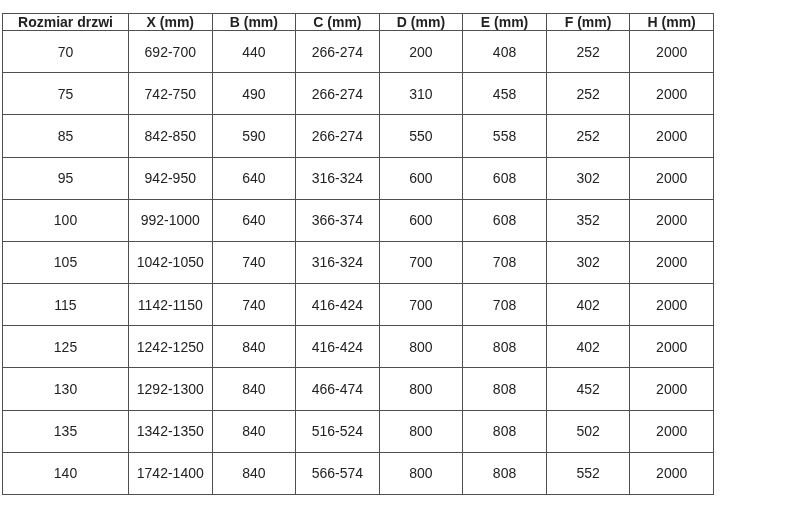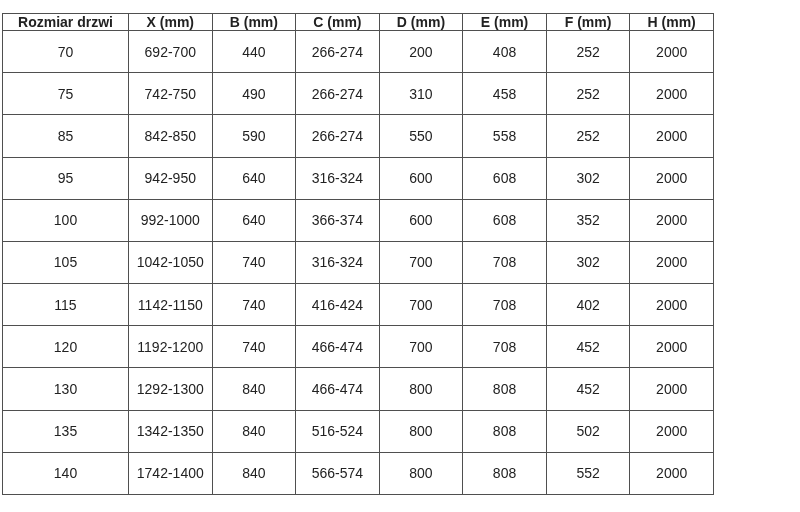"120" tr { html: <tr> <td>120</td> <td>1192-1200</td> <td>740</td> <td>466-474</td> <td>700</td> <td>708</td> <td>452</td> <td>2000</td> </tr> -> none }
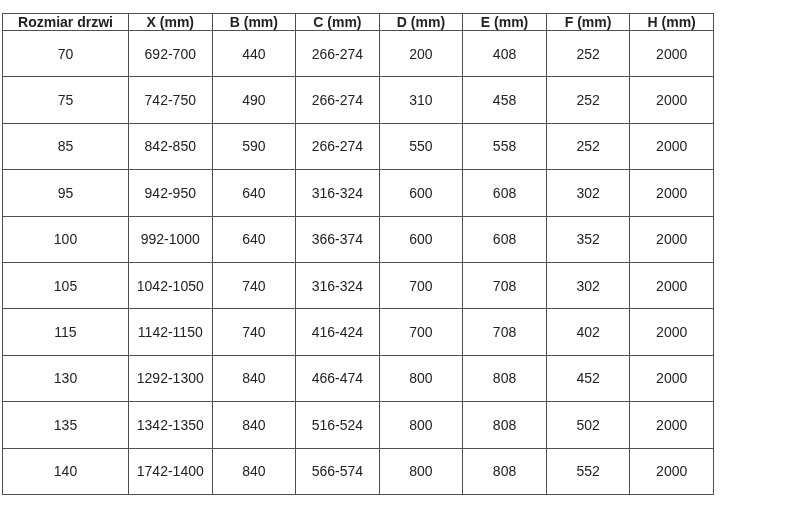"125" tr { html: none -> <tr> <td>125</td> <td>1242-1250</td> <td>840</td> <td>416-424</td> <td>800</td> <td>808</td> <td>402</td> <td>2000</td> </tr> }
